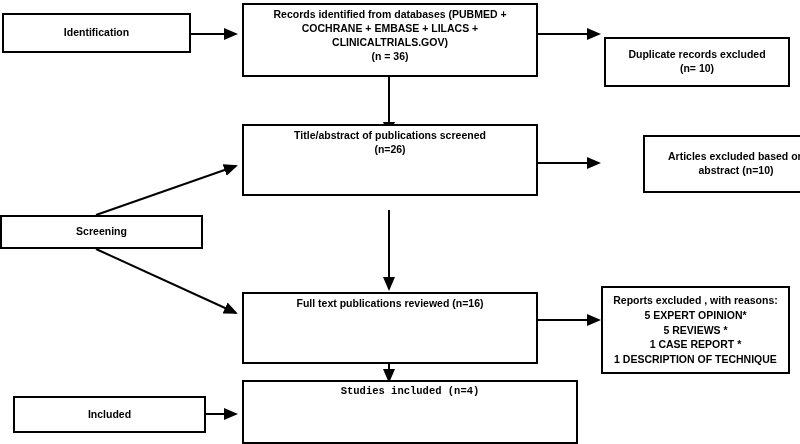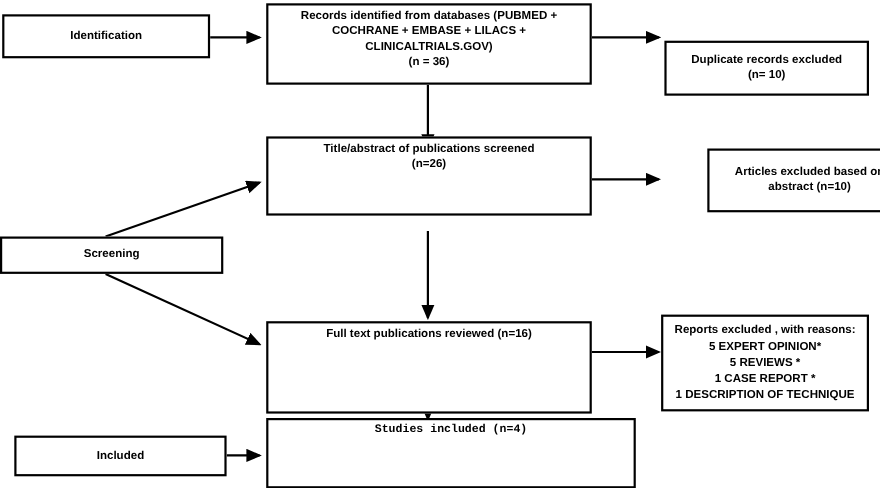"Full text publications reviewed (n=16)" div.node-box { height: 84px -> 72px }
